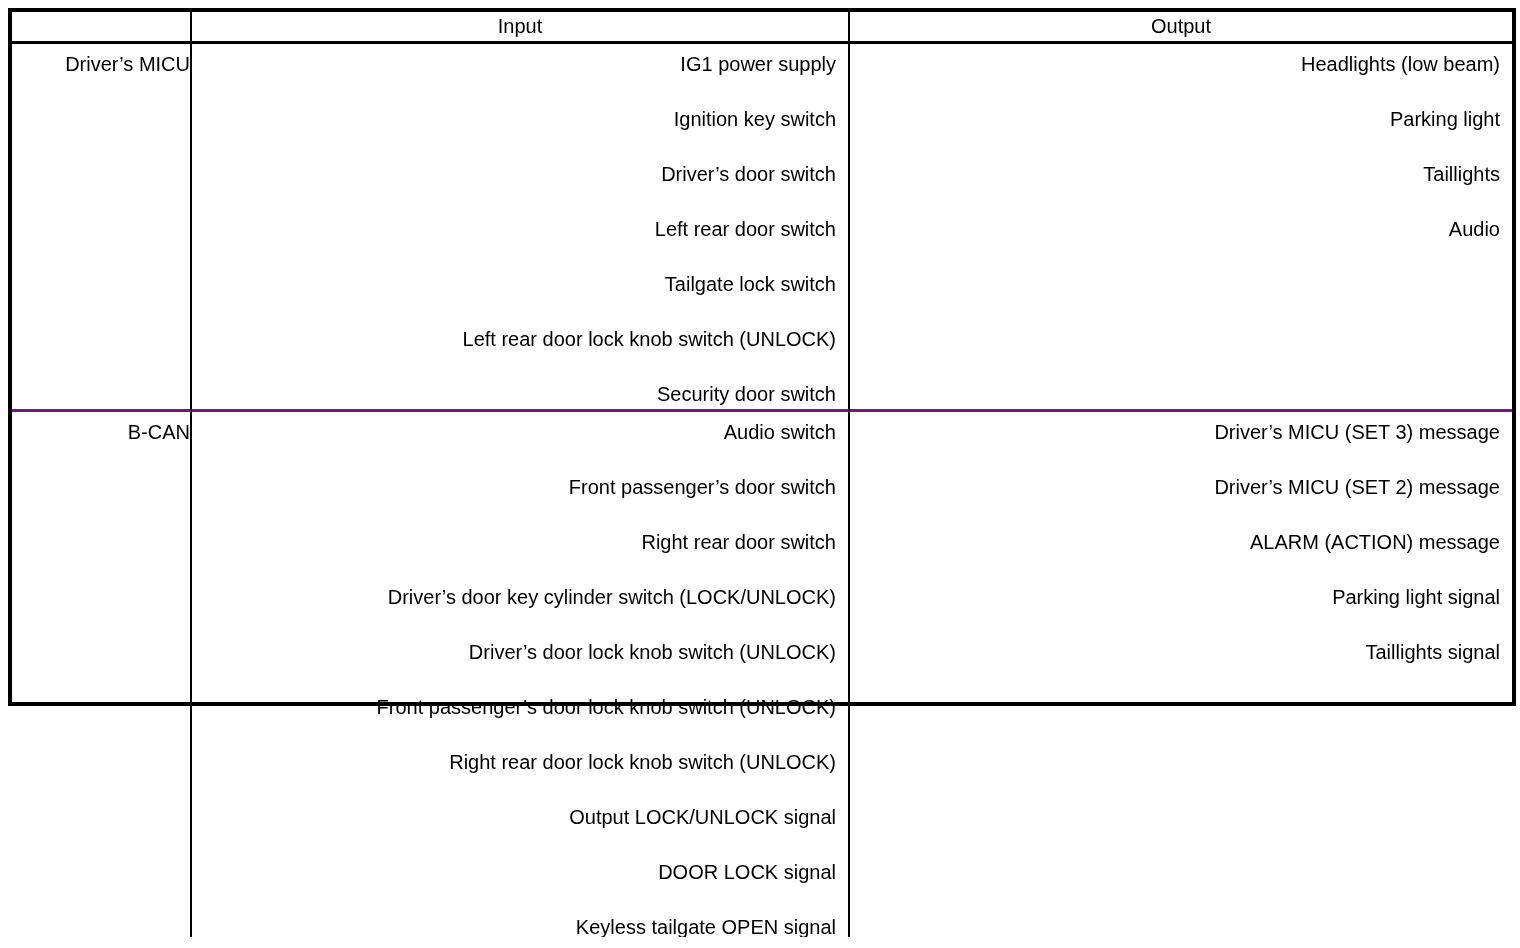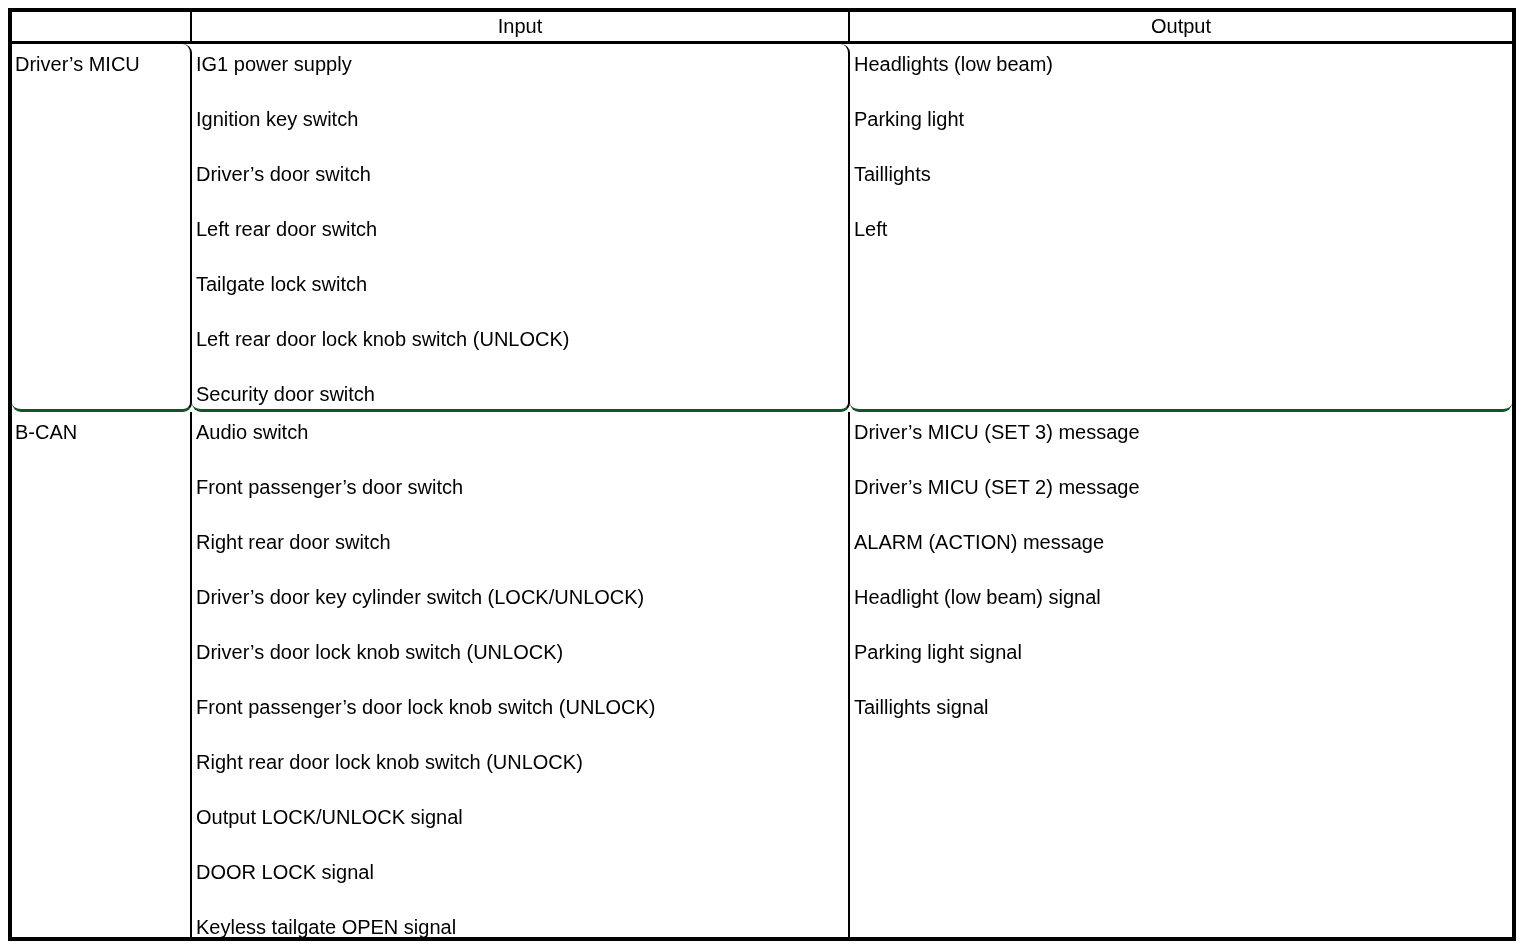"Input" .io-table { height: 933px -> 698px; text-align: none -> right }
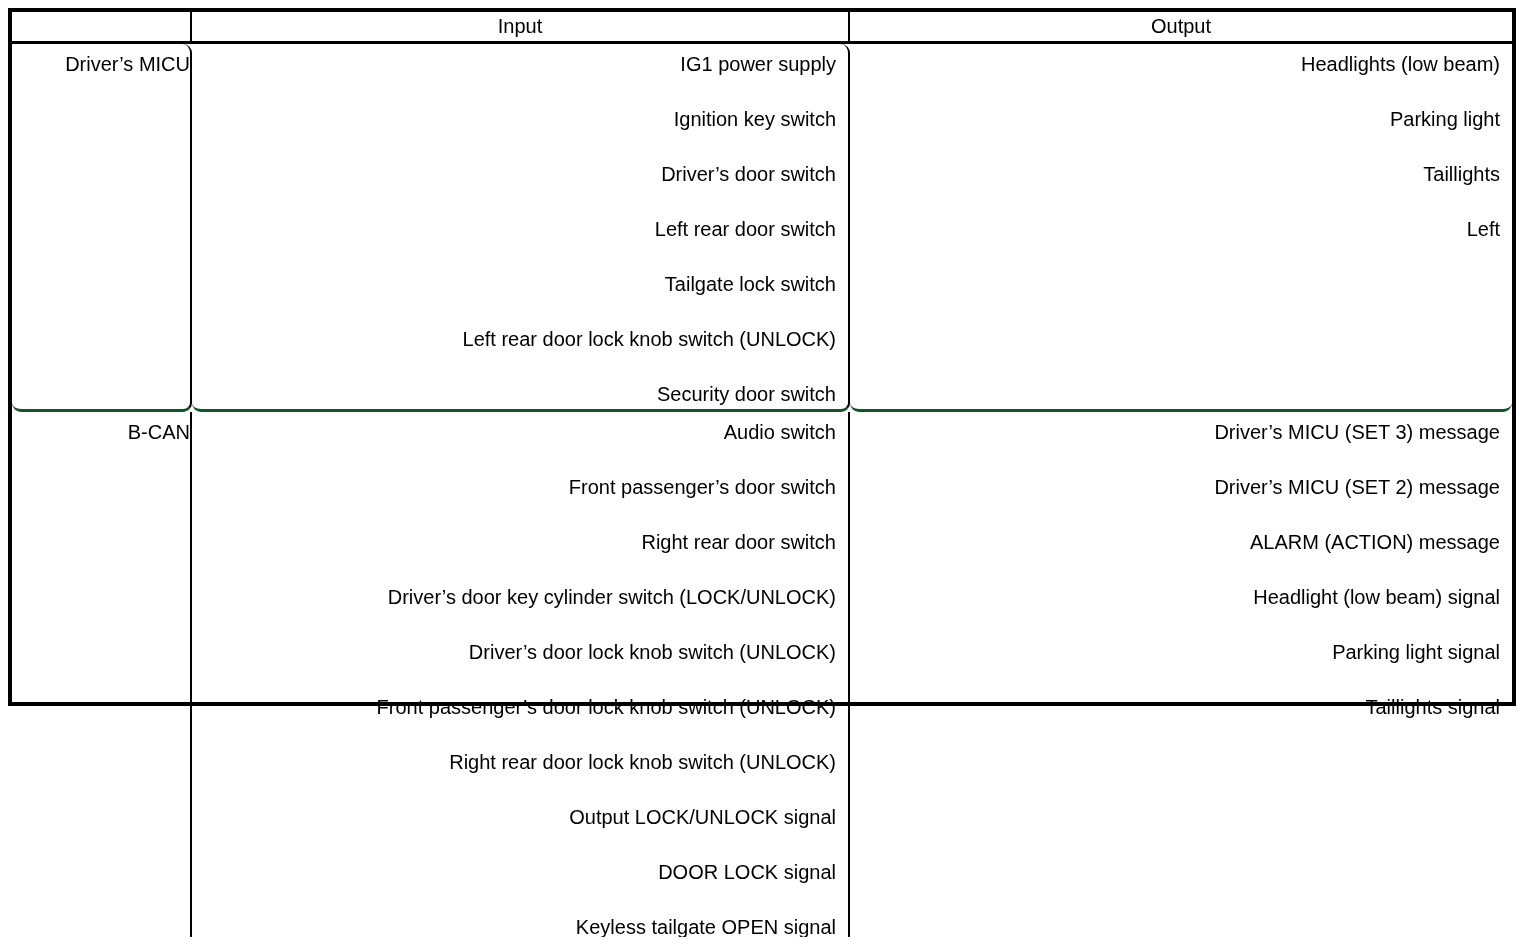"Driver’s MICU" .mid { border-bottom: 3px solid #14532d -> 3px solid #701a75; border-radius: 9px -> none }
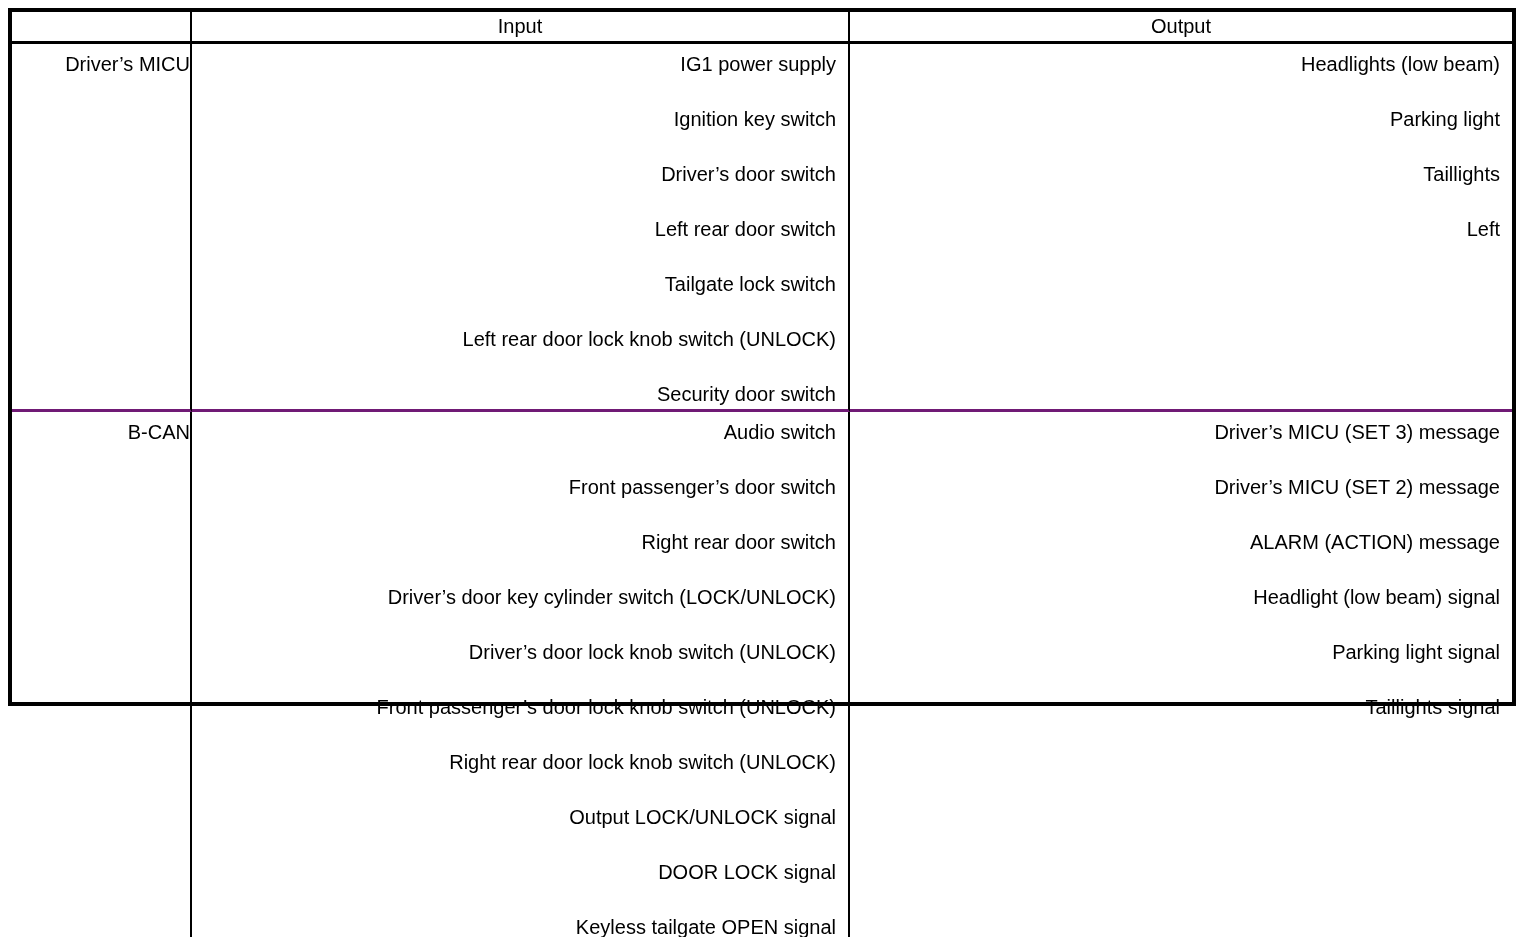"Left" div.item { text: Left -> Audio }
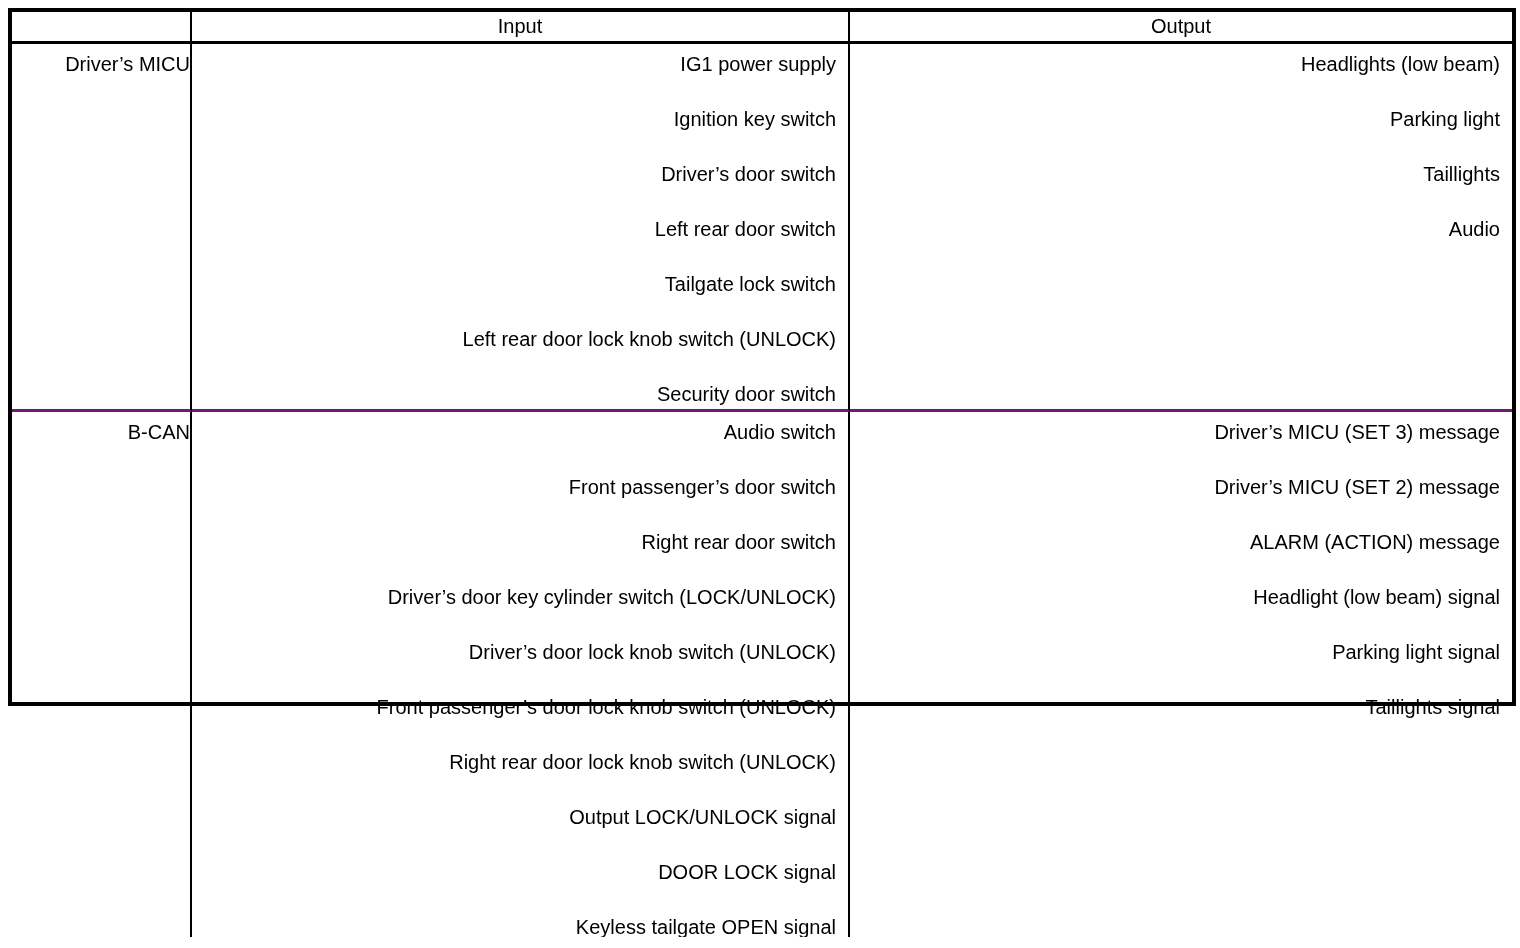"Headlight (low beam) signal" div.item { html: <div>Headlight (low beam) signal</div> -> none }
